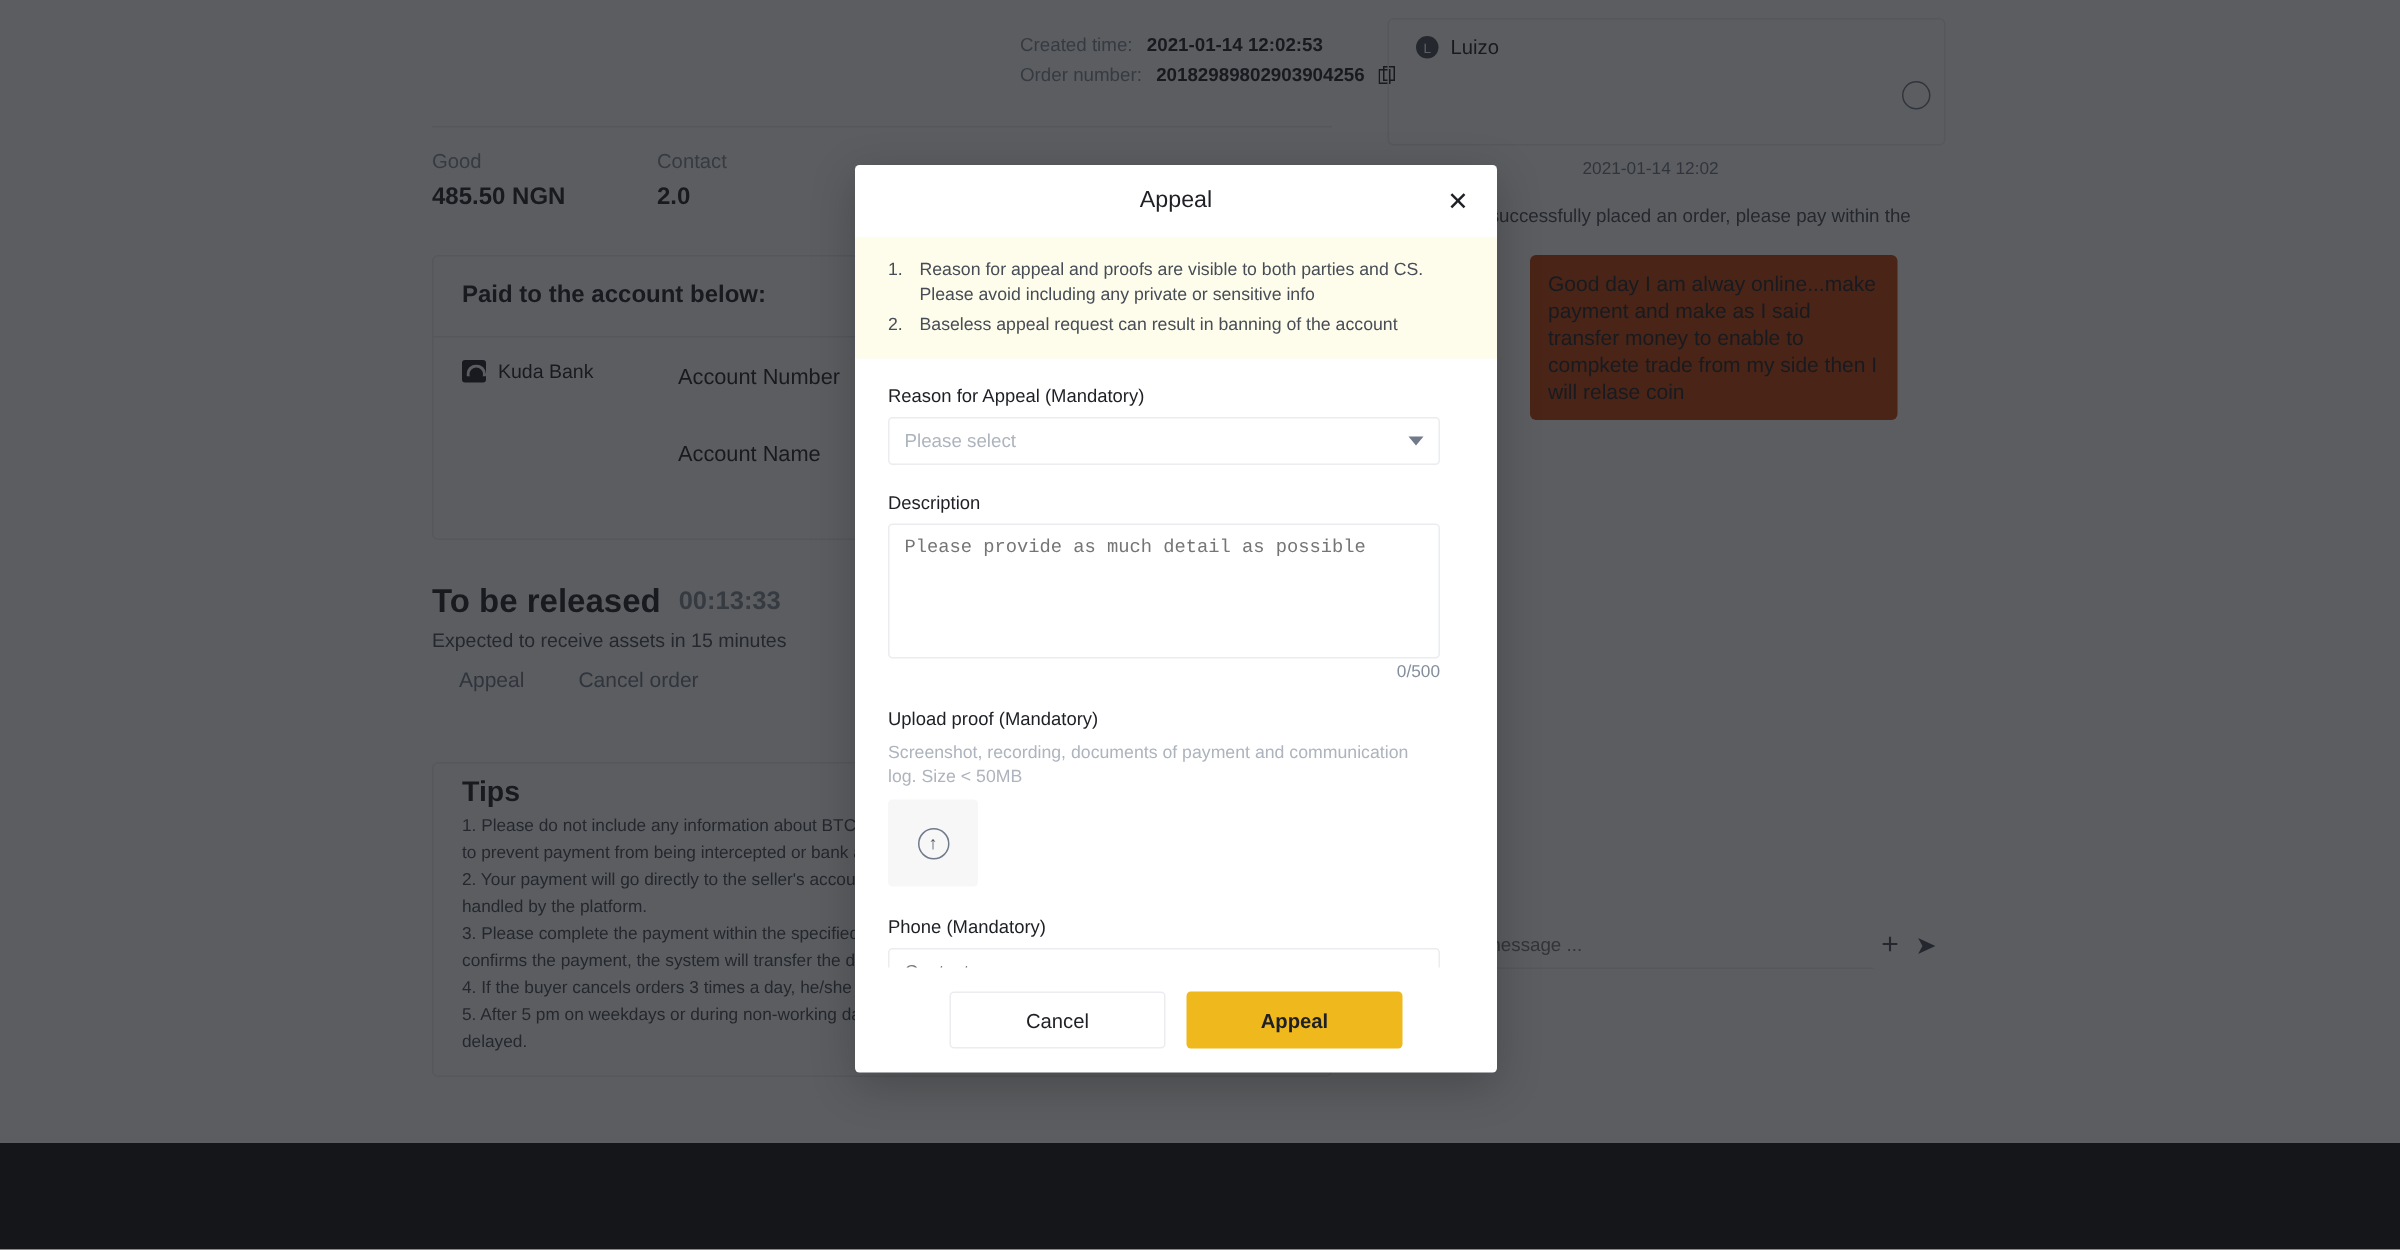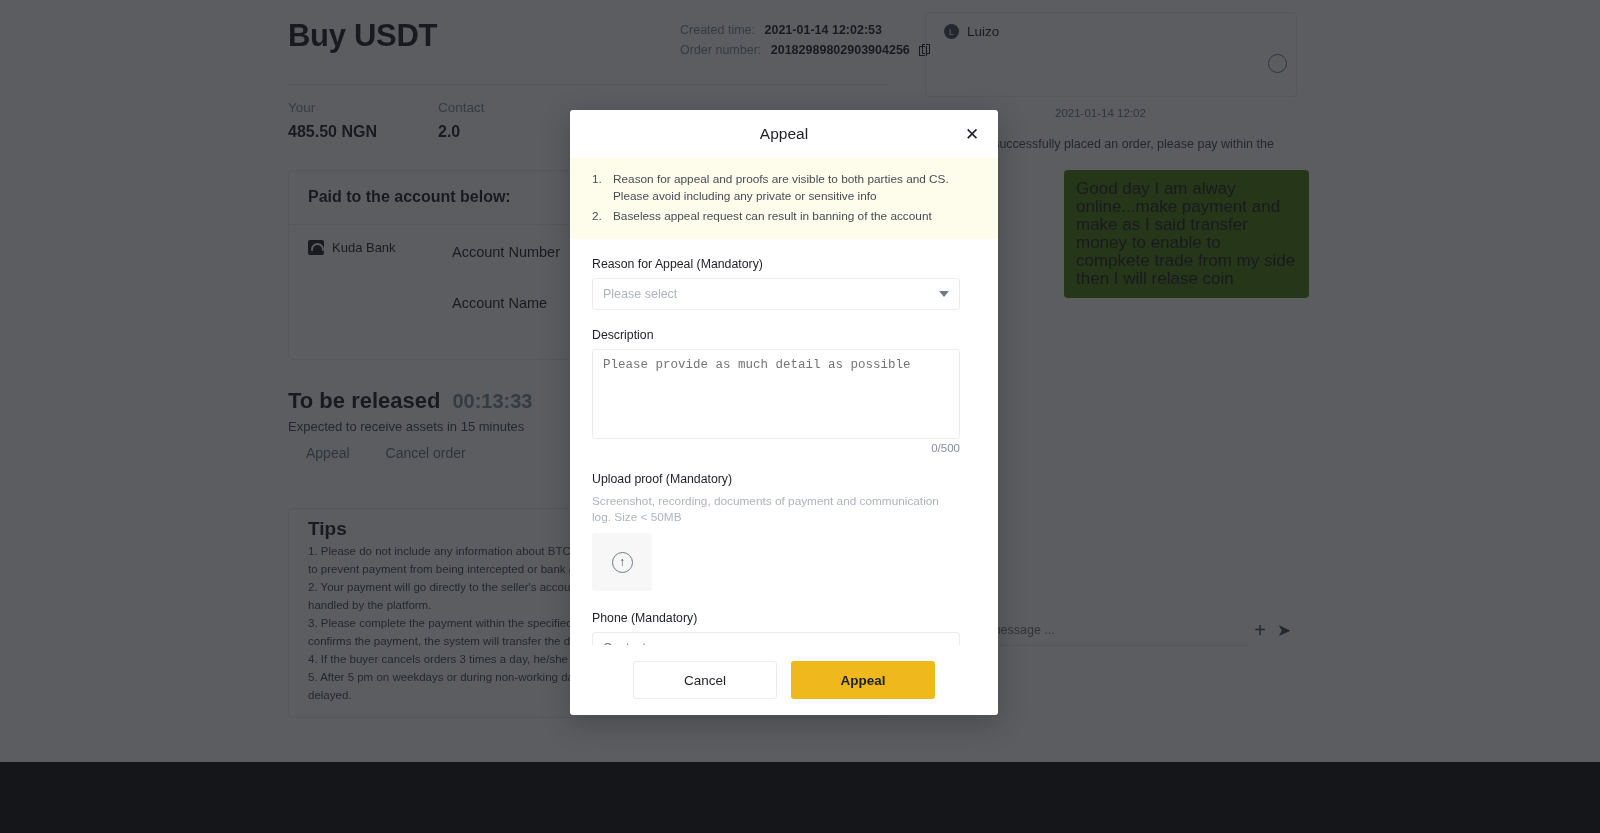"Buy USDT" div.order-head { html: <div> <div>Buy USDT</div> </div> -> none }
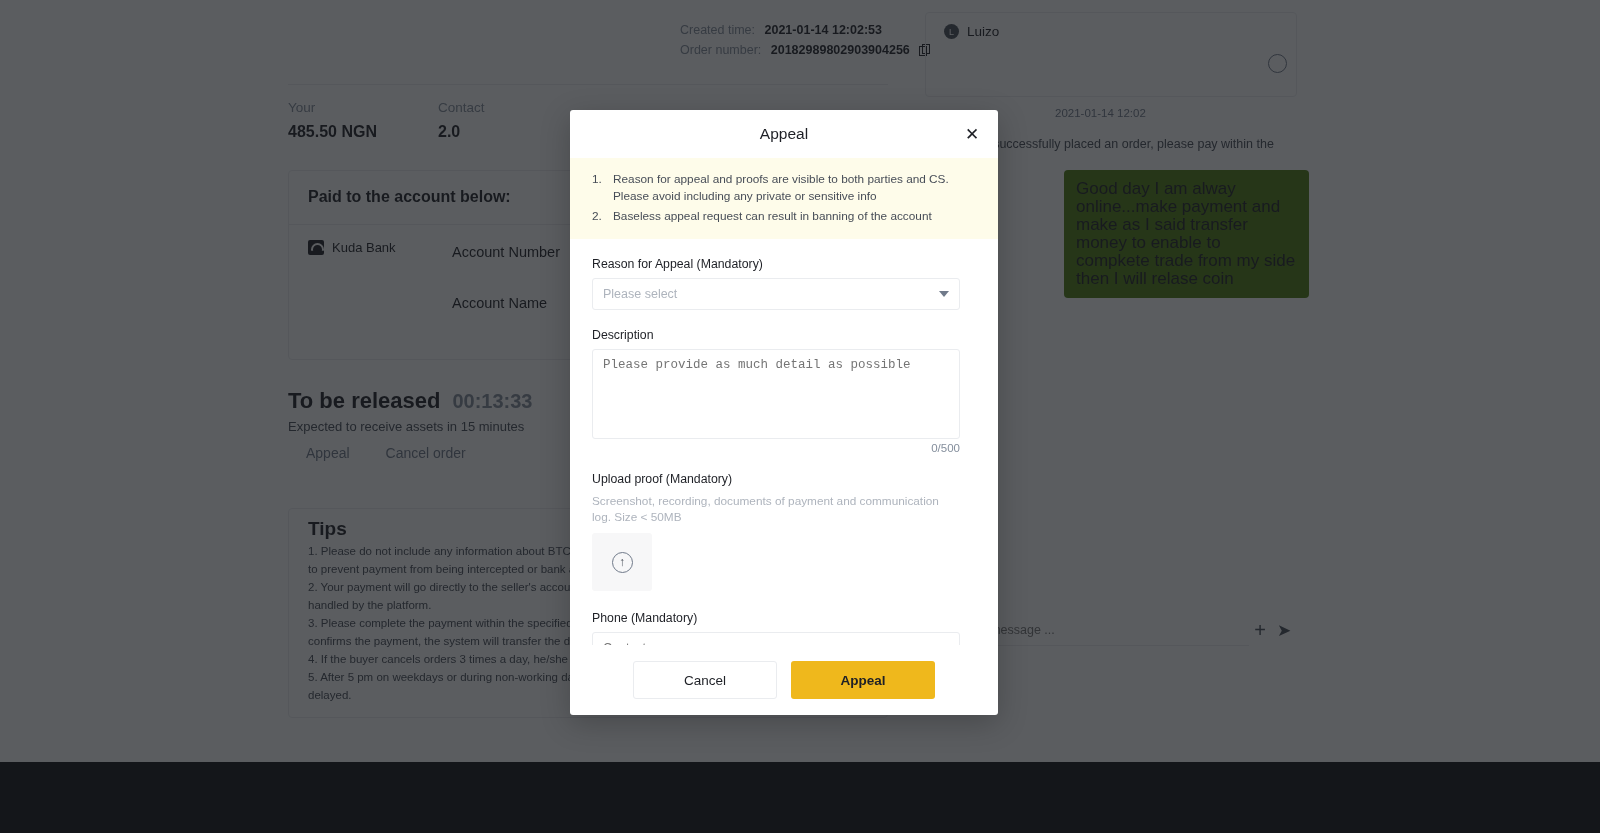"Your" div.k { text: Your -> Good }
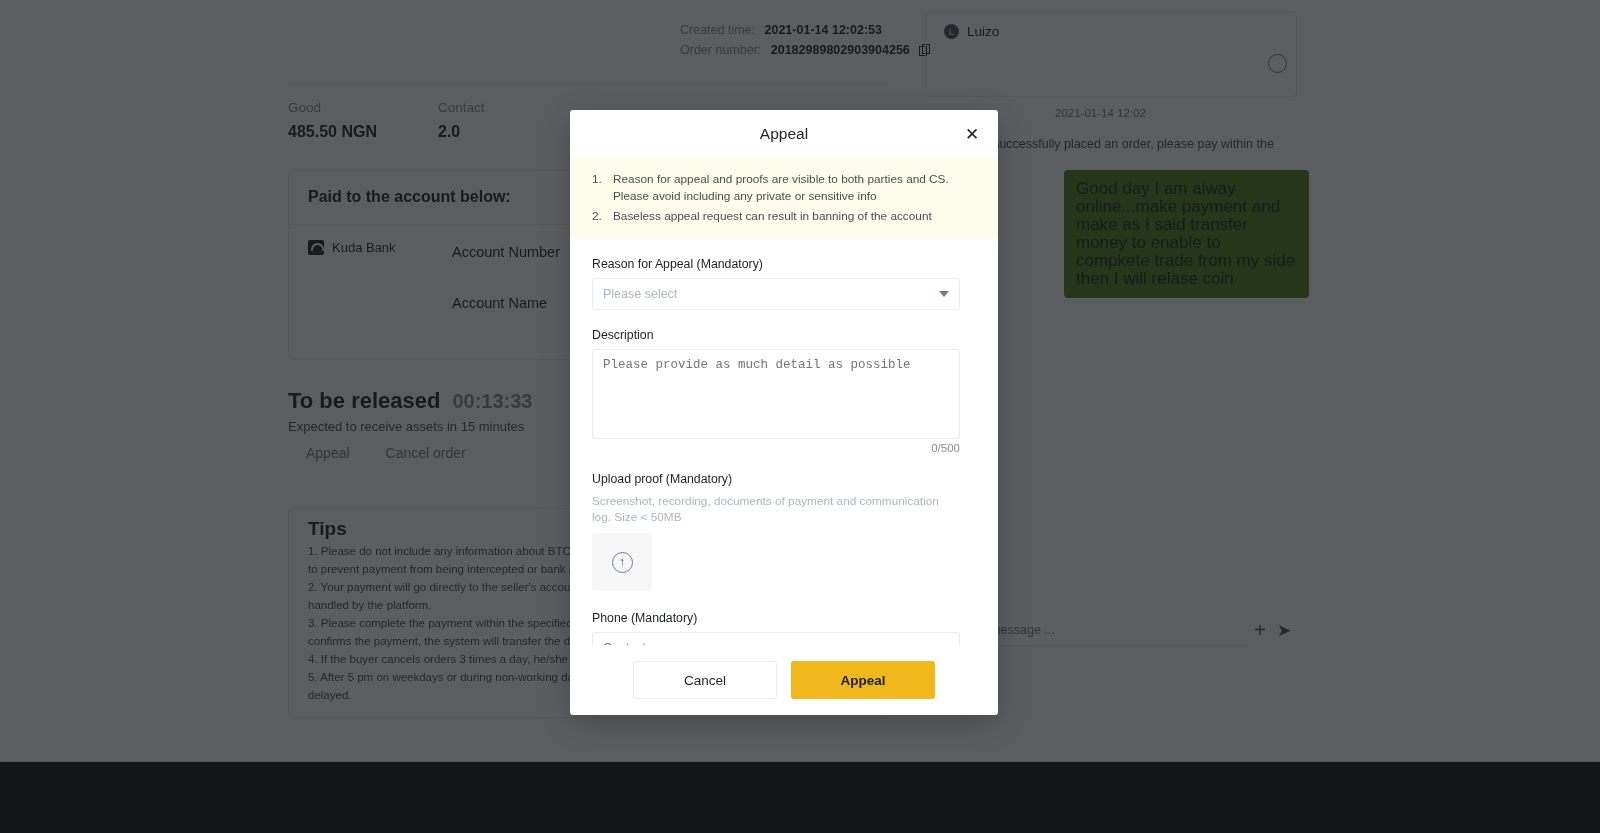"Good day I am alway" .chat-bubble { background: #4d7c0f -> #c2410c; font-size: 17px -> 14px; left: 1064px -> 1020px }
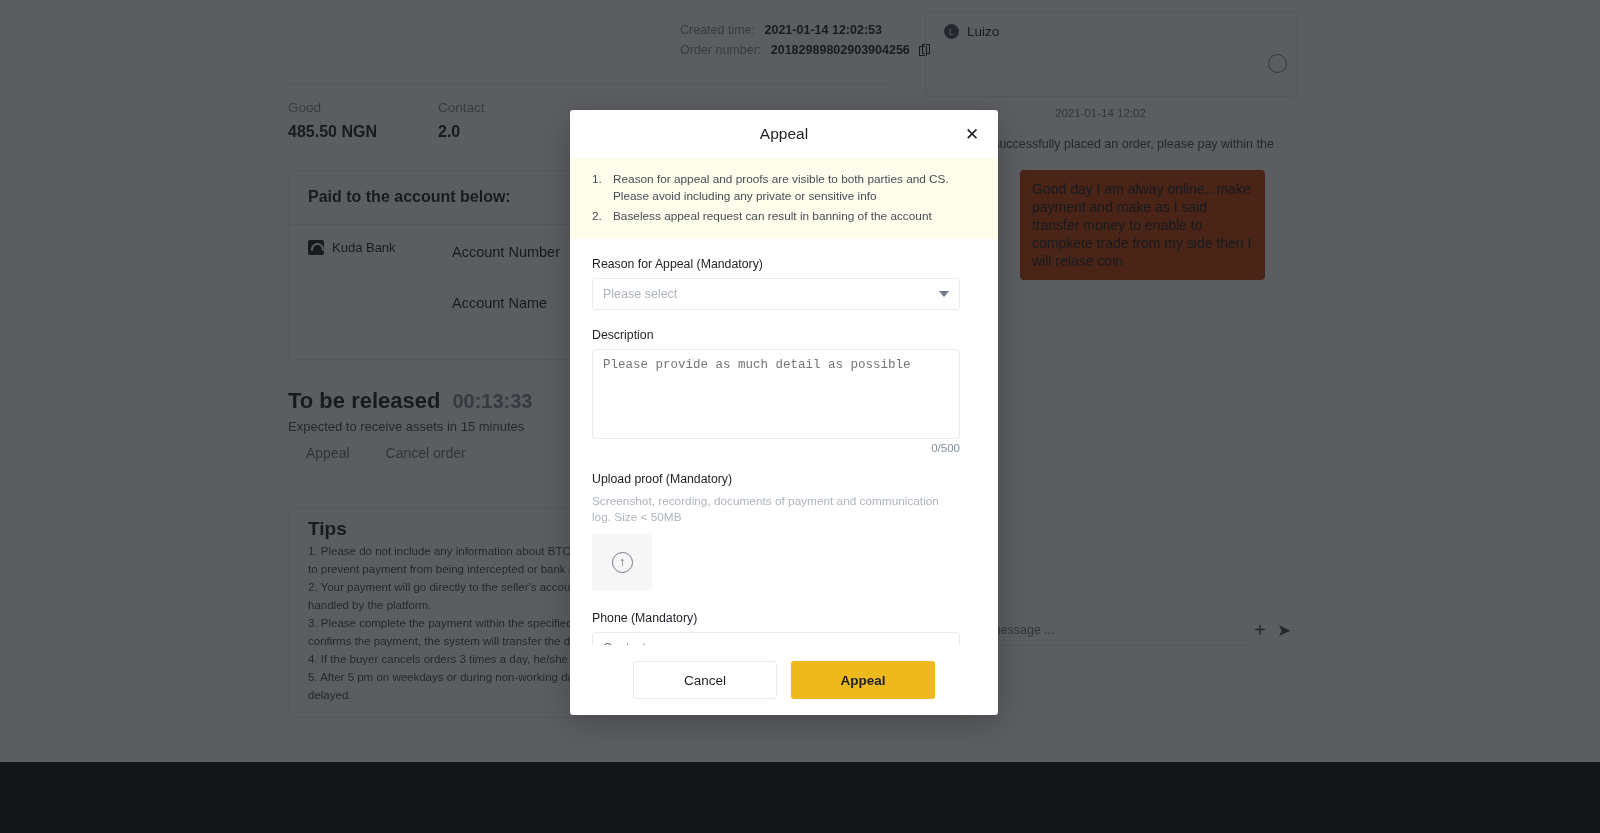"00:13:33" .release .timer { font-size: 20px -> 17px }
